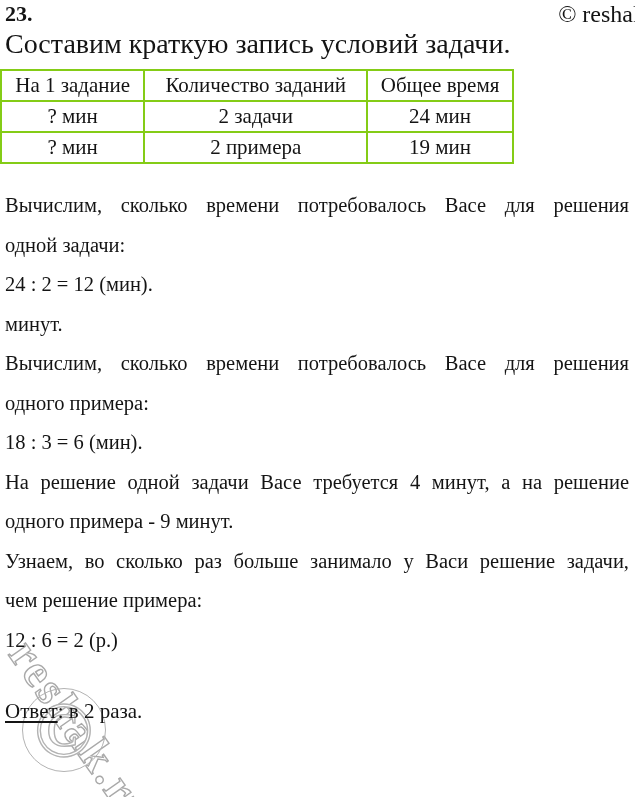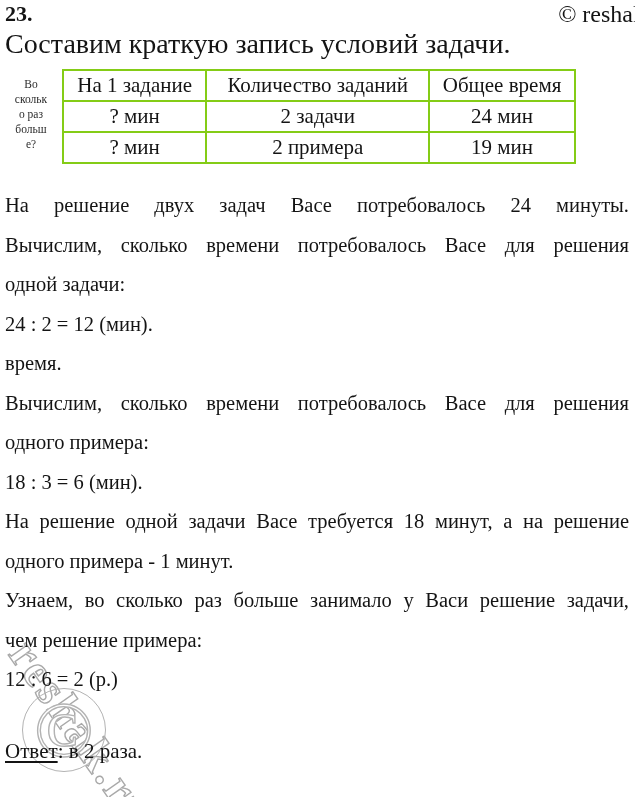"Во" div.side-label { html: <div>Во скольк о раз больш е?</div> -> none }
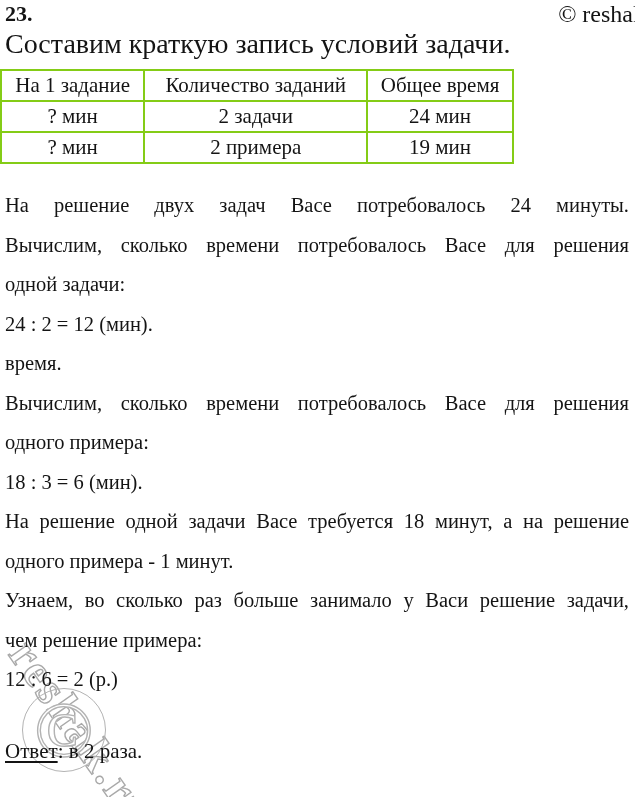"На решение двух задач Васе" div.line { html: <div>На решение двух задач Васе потребовалось 24 минуты.</div> -> none }
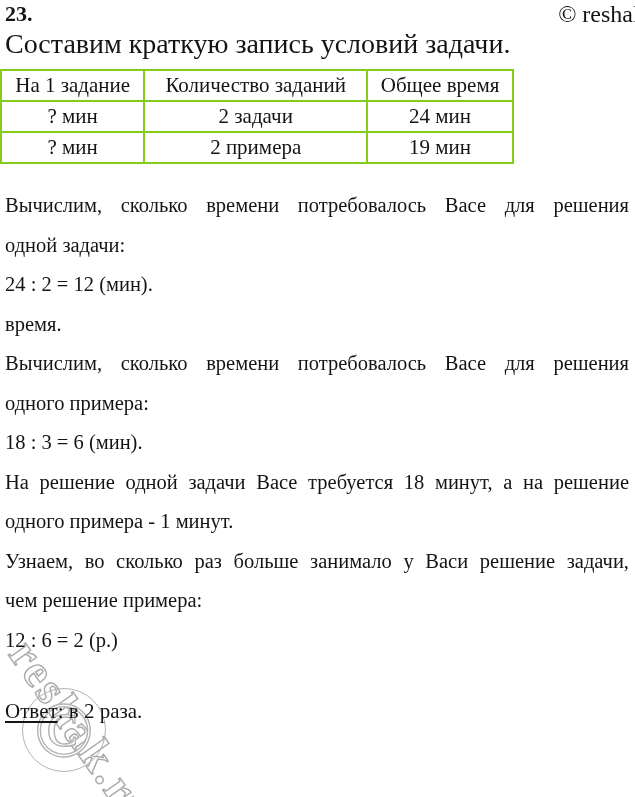"время." div.line { text: время -> минут }
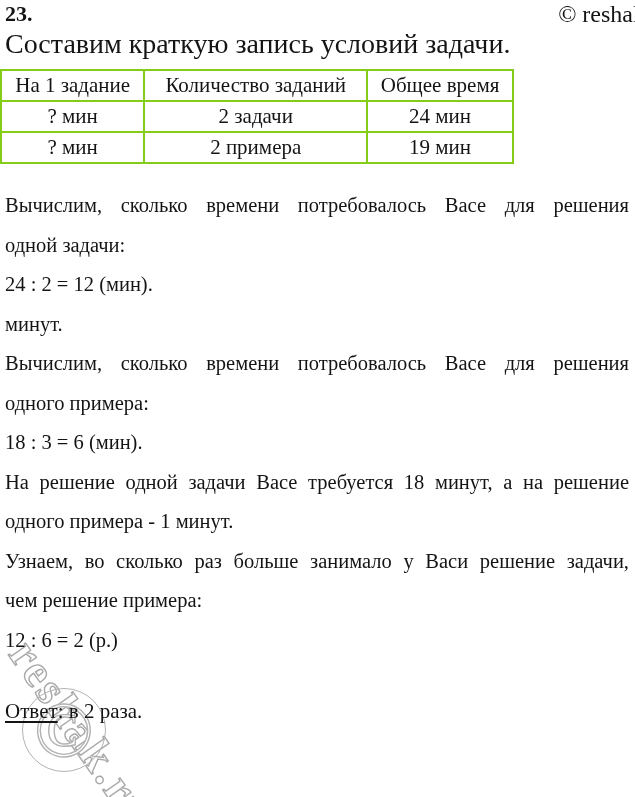"На решение одной задачи Васе" div.line { text: 18 -> 4 }
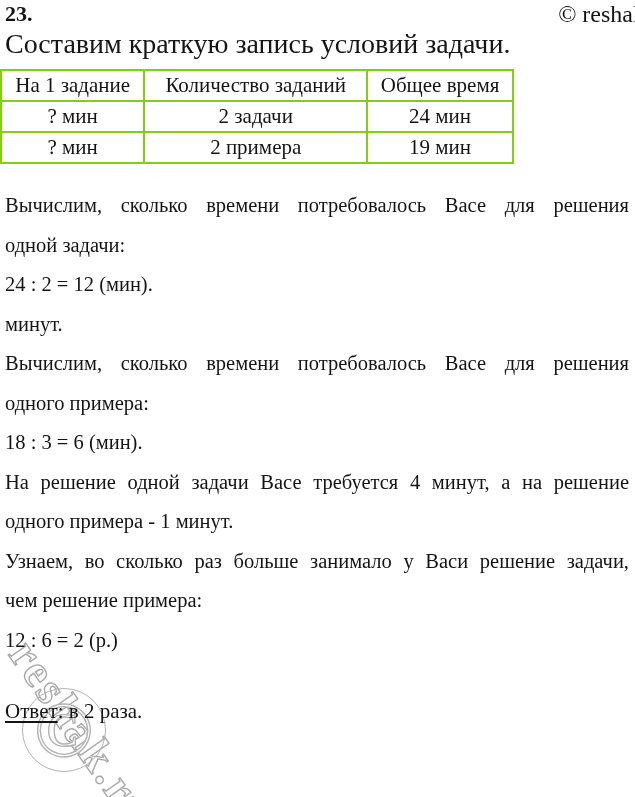"одного примера - 1 минут." div.line { text: 1 -> 9 }
